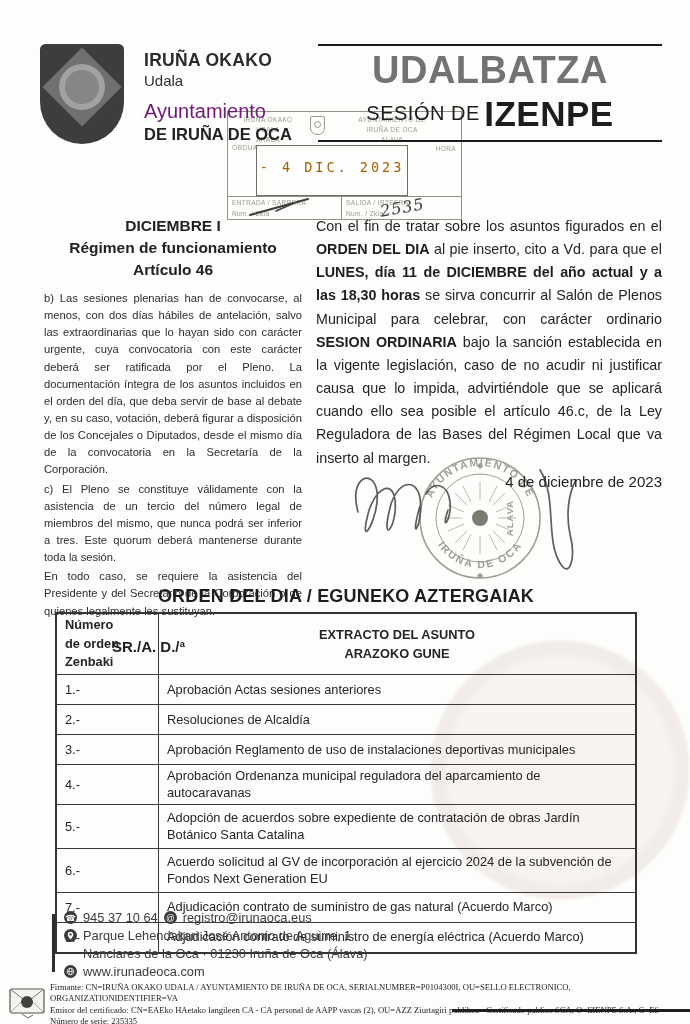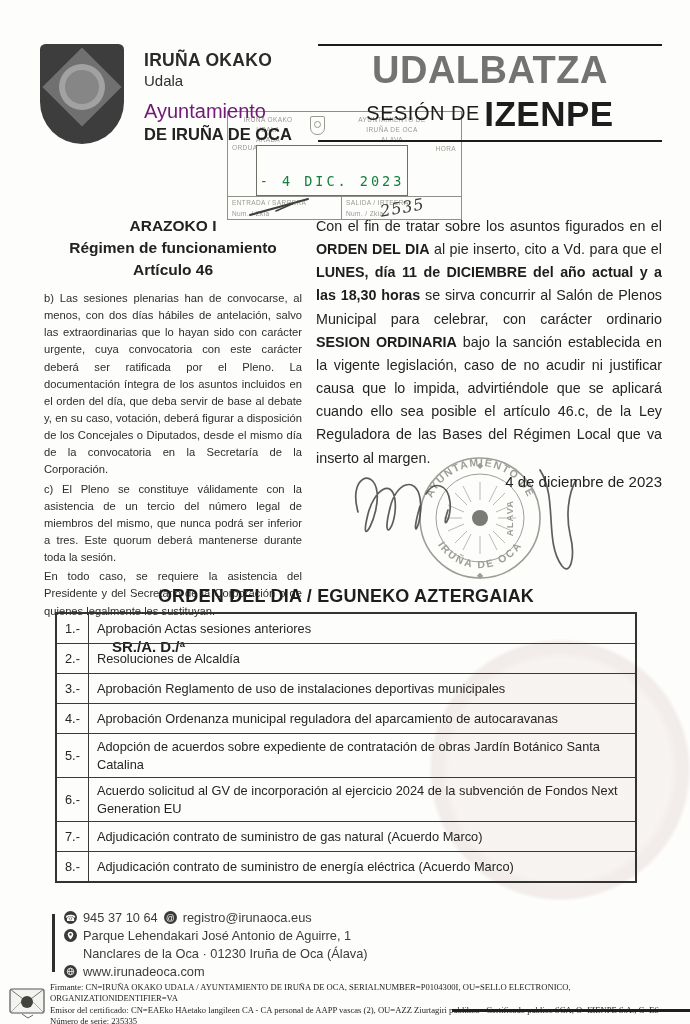"- 4 DIC. 2023" .rs-date { color: #15803d -> #a16207; margin-top: 27px -> 13px }
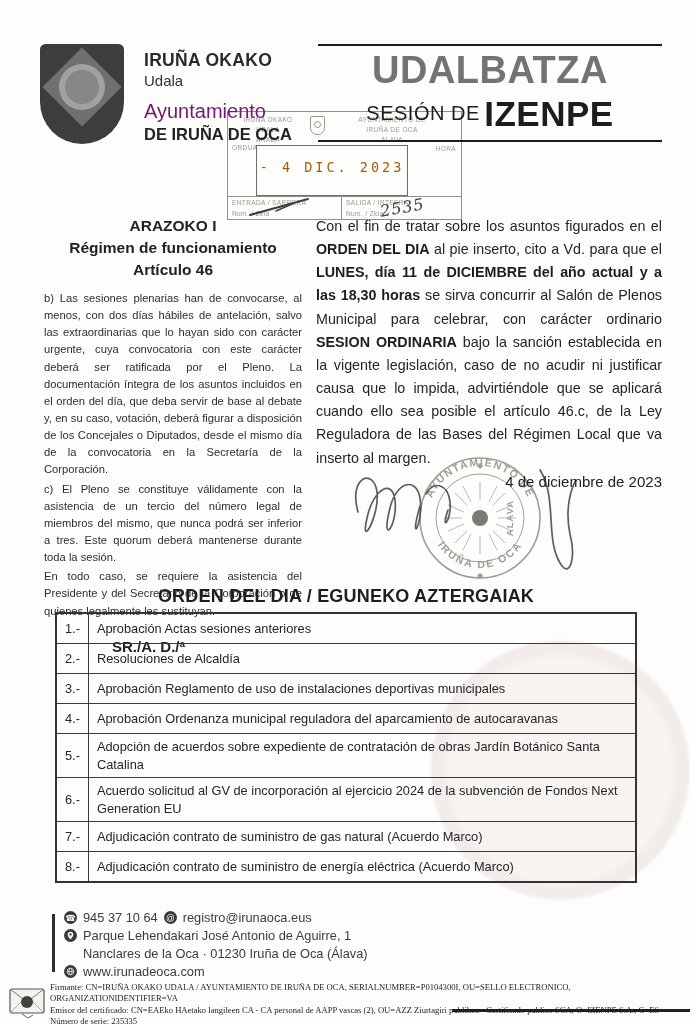"ARAZOKO I" div.cap-h { text: ARAZOKO -> DICIEMBRE }
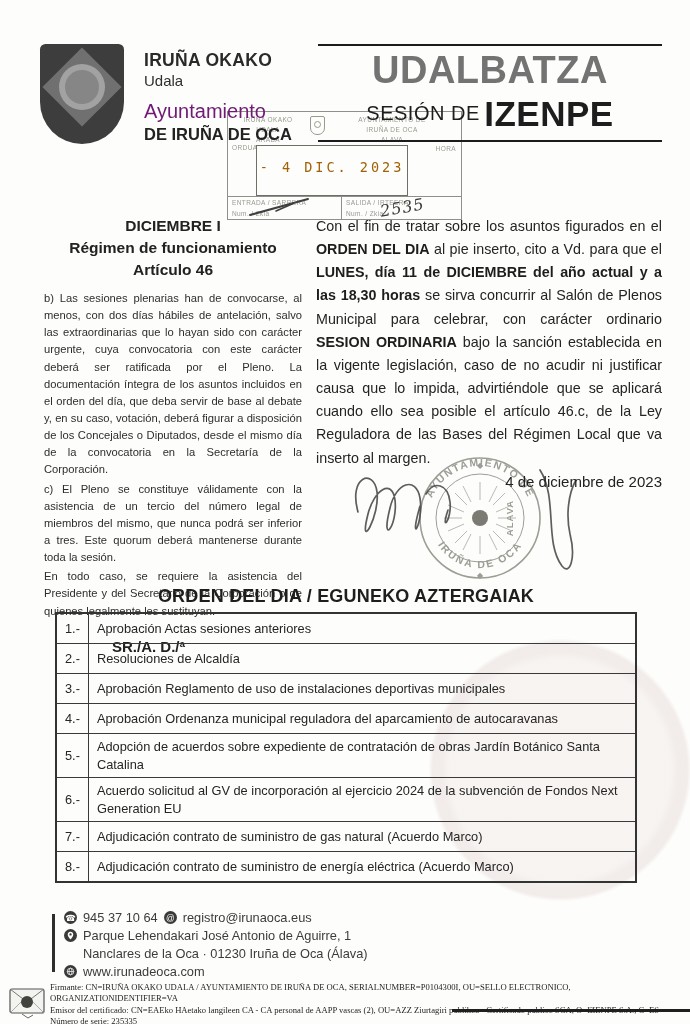"Número" tr { html: none -> <tr> <th> <div>Número</div> <div>de orden</div> <div>Zenbaki</div> </th> <th> <div>EXTRACTO DEL ASUNTO</div> <div>ARAZOKO GUNE</div> </th> </tr> }
